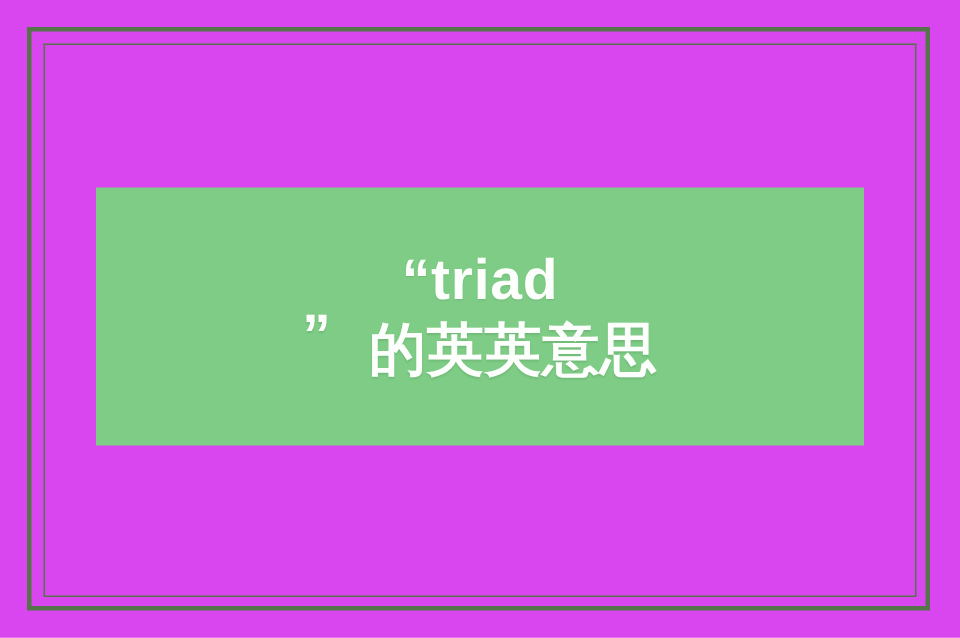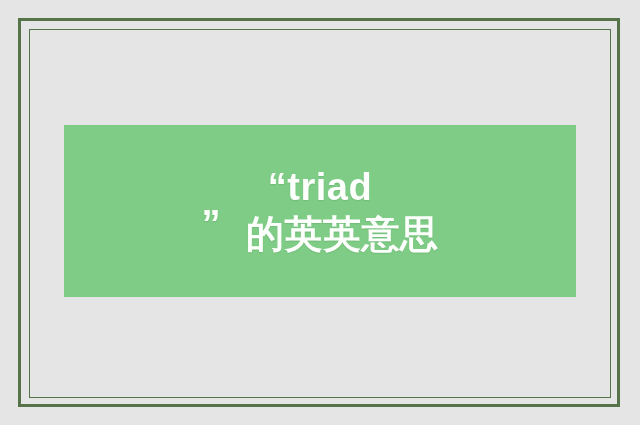"“triad" .stage { background: #e5e5e5 -> #d946ef }
